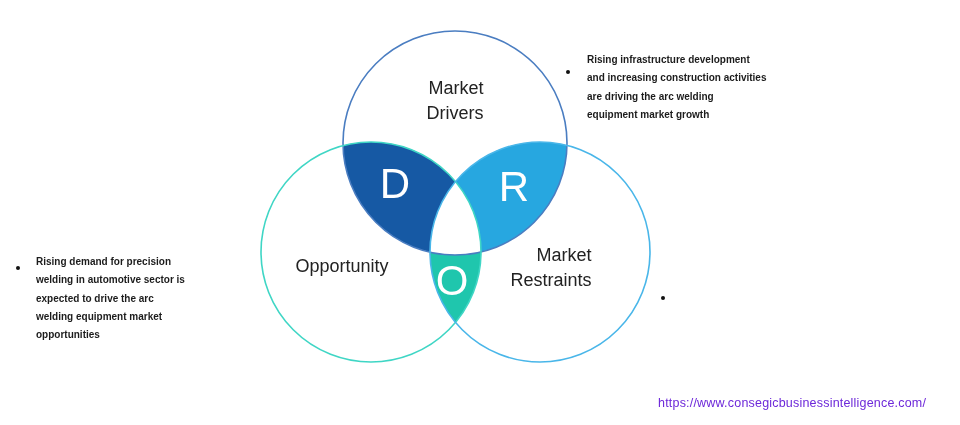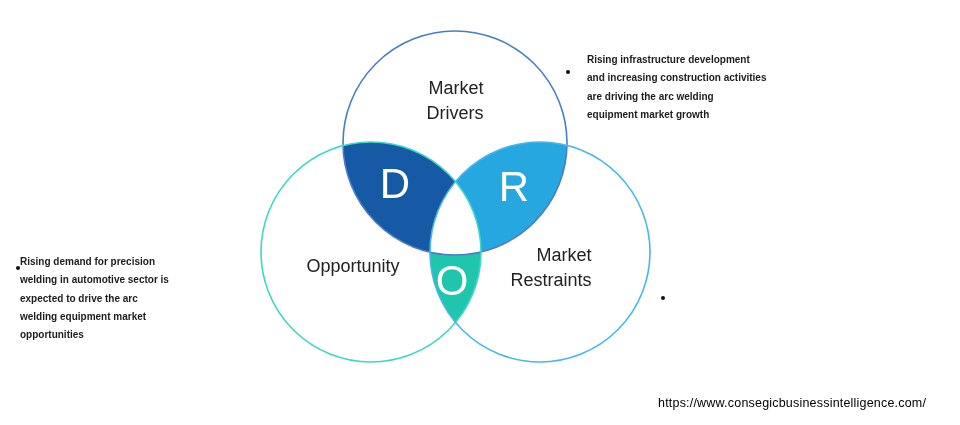"Rising demand for precision" div.note { left: 20px -> 36px }
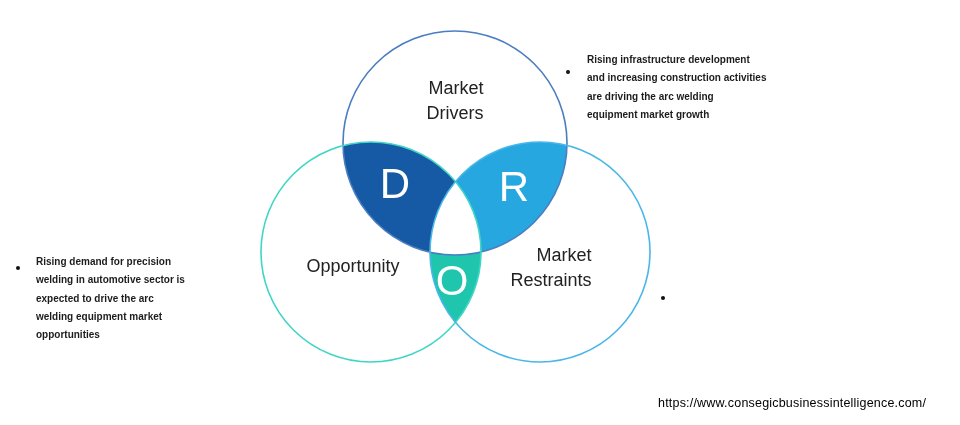"Opportunity" div.circle-label { margin-left: 11px -> none }
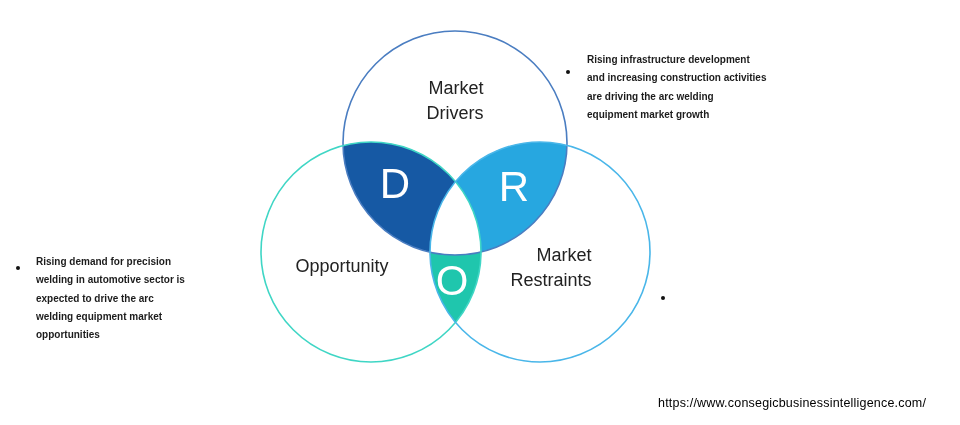"https://www.consegicbusinessintelligence" .footer-url { color: #000000 -> #6d28d9 }
